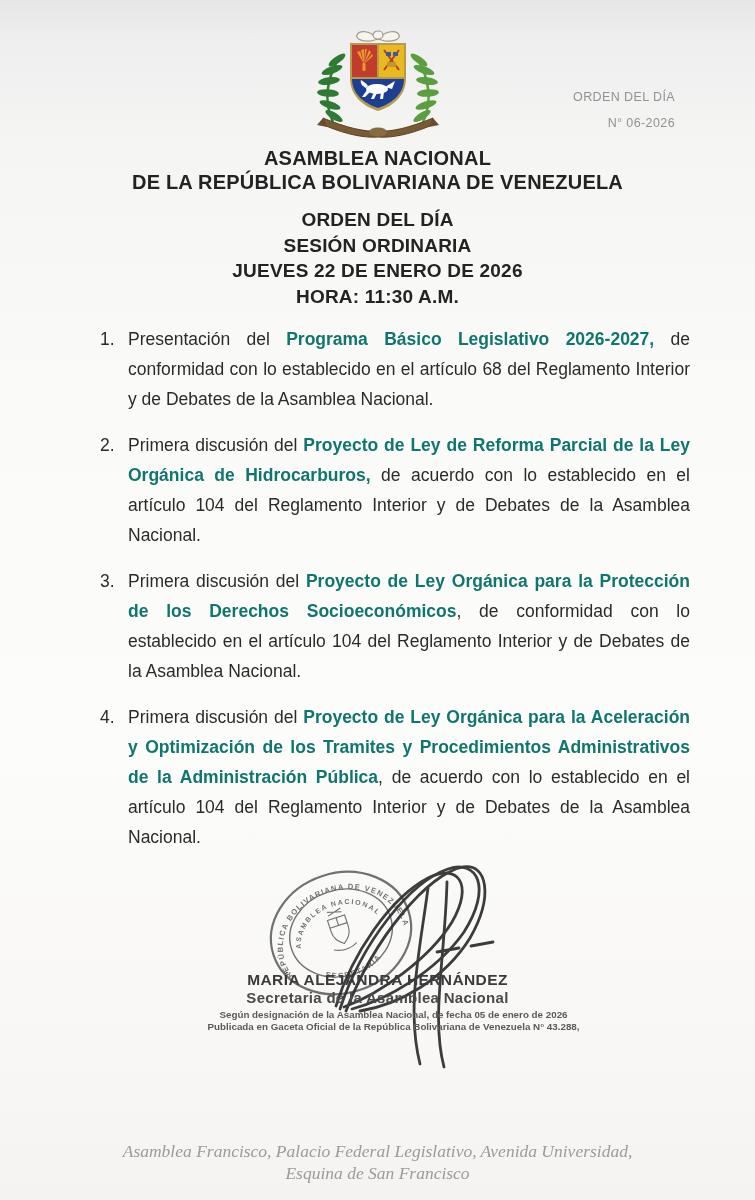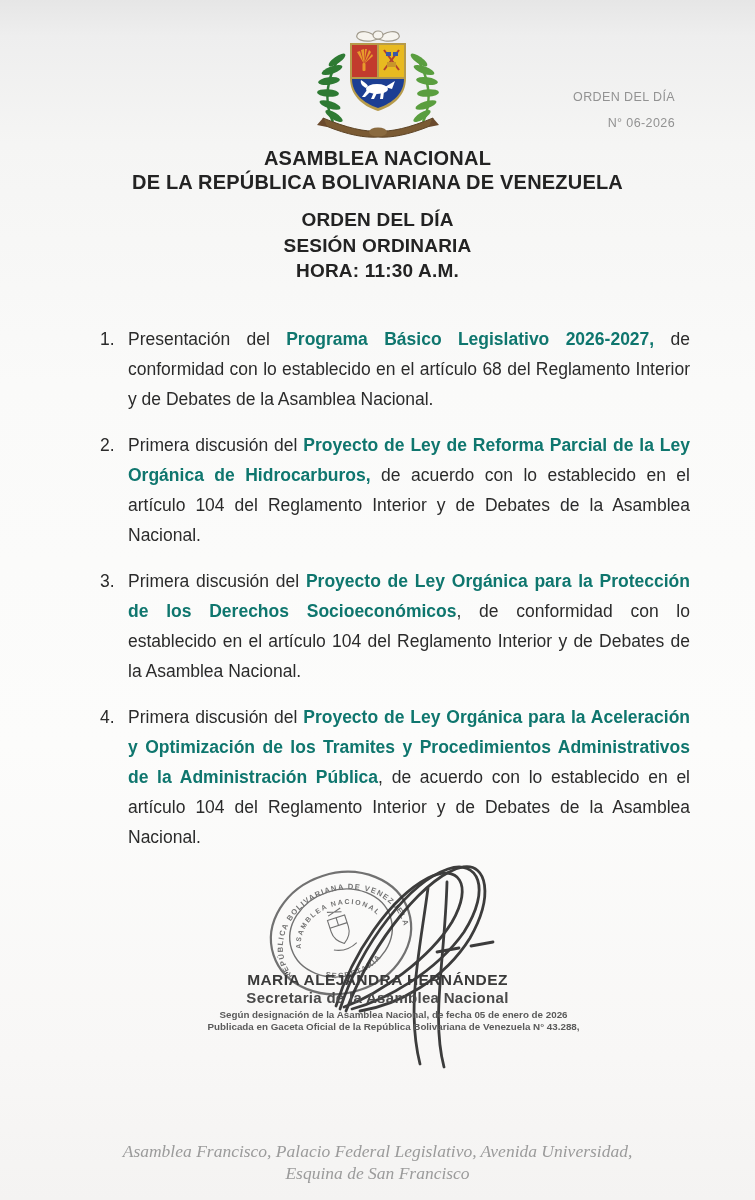"JUEVES 22 DE ENERO DE" div { html: none -> <div>JUEVES 22 DE ENERO DE 2026</div> }
